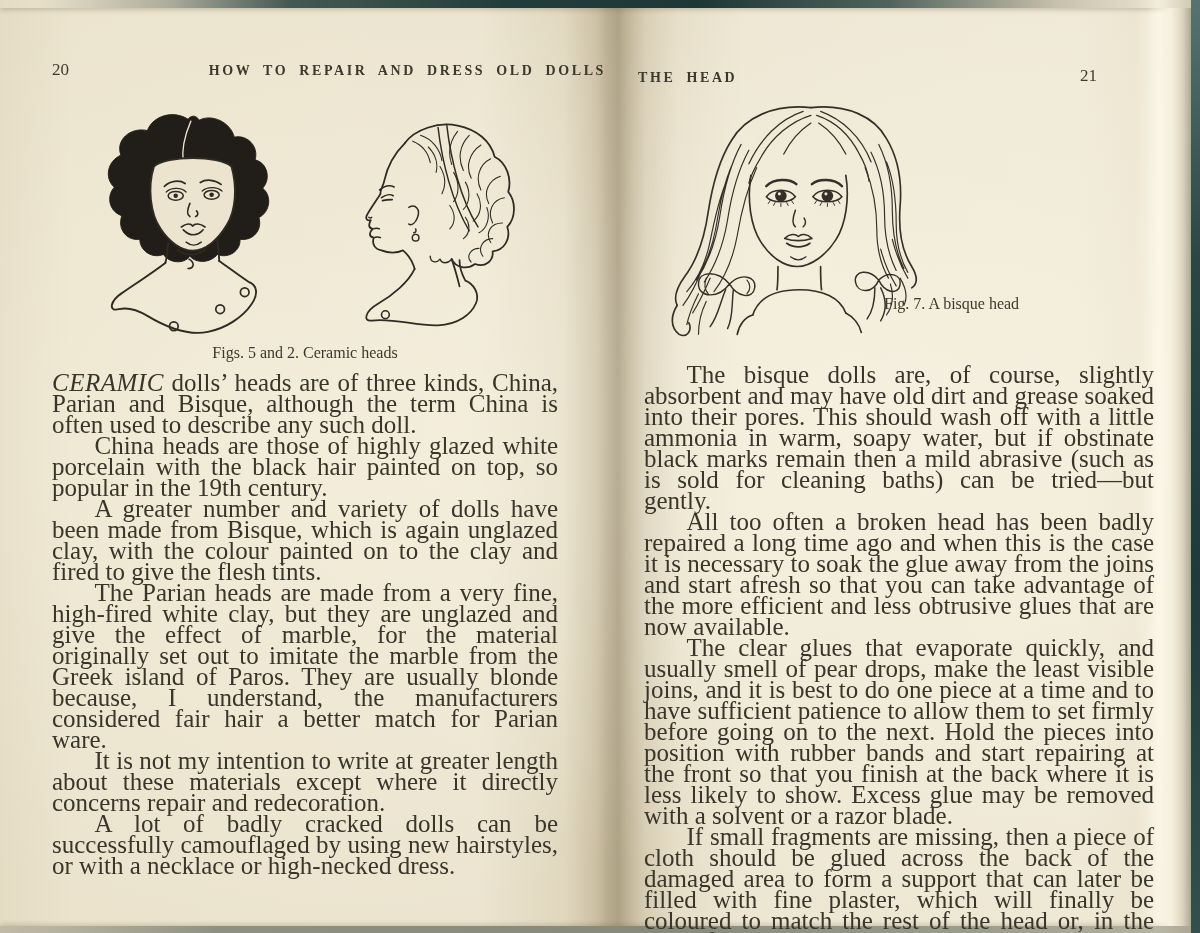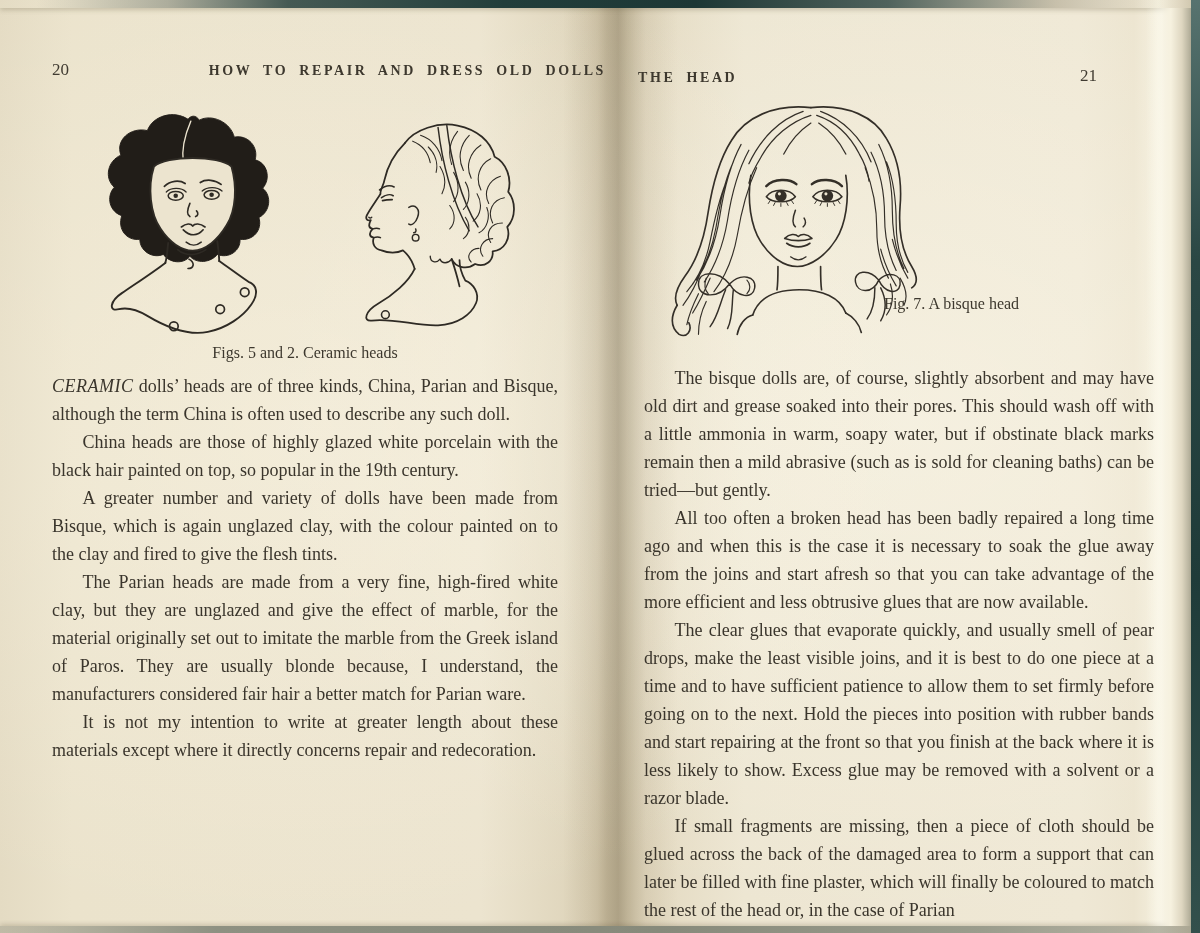"CERAMIC dolls’ heads are of" .body-text { font-size: 18px -> 25px; line-height: 28px -> 21px }
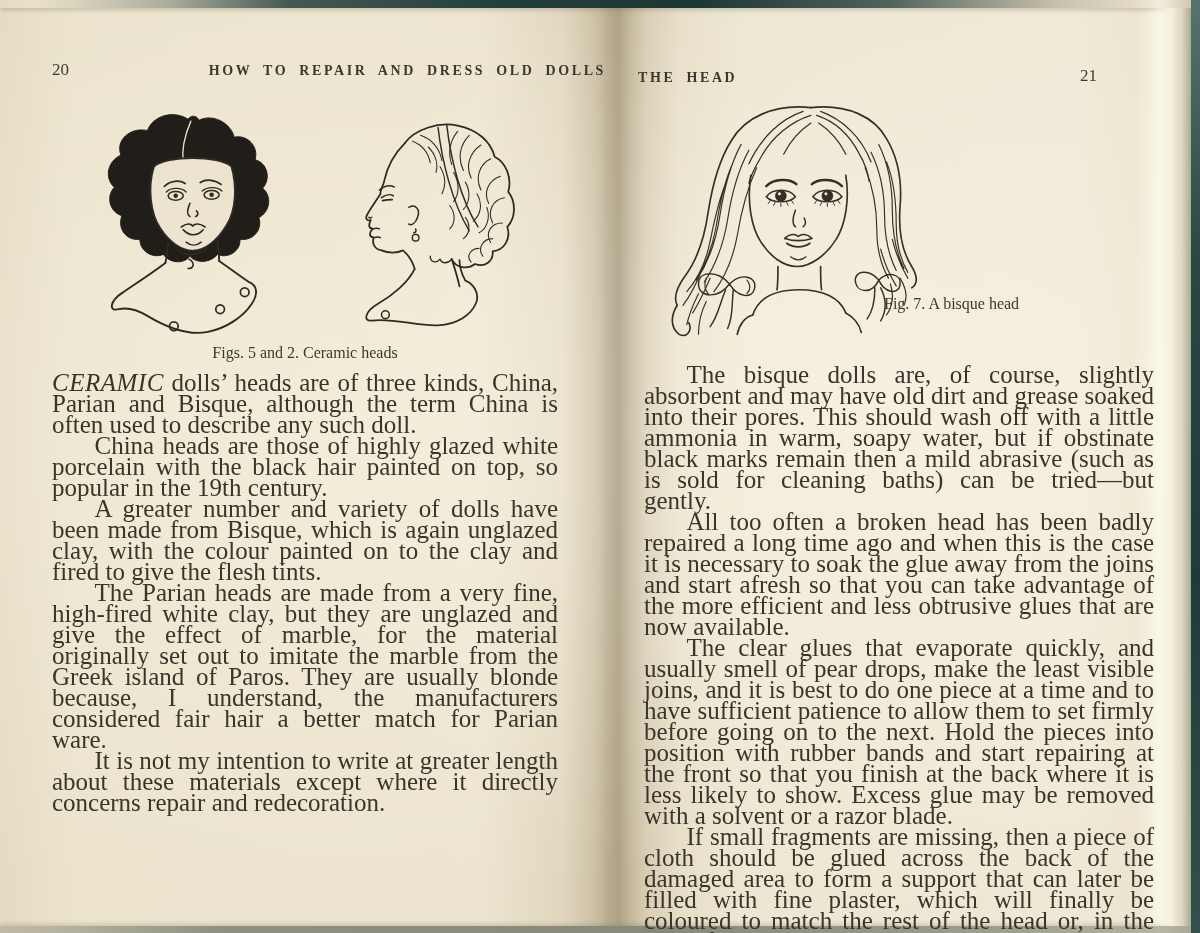"A lot of badly cracked" p { html: none -> <p>A lot of badly cracked dolls can be successfully camouflaged by using new hairstyles, or with a necklace or high-necked dress.</p> }
